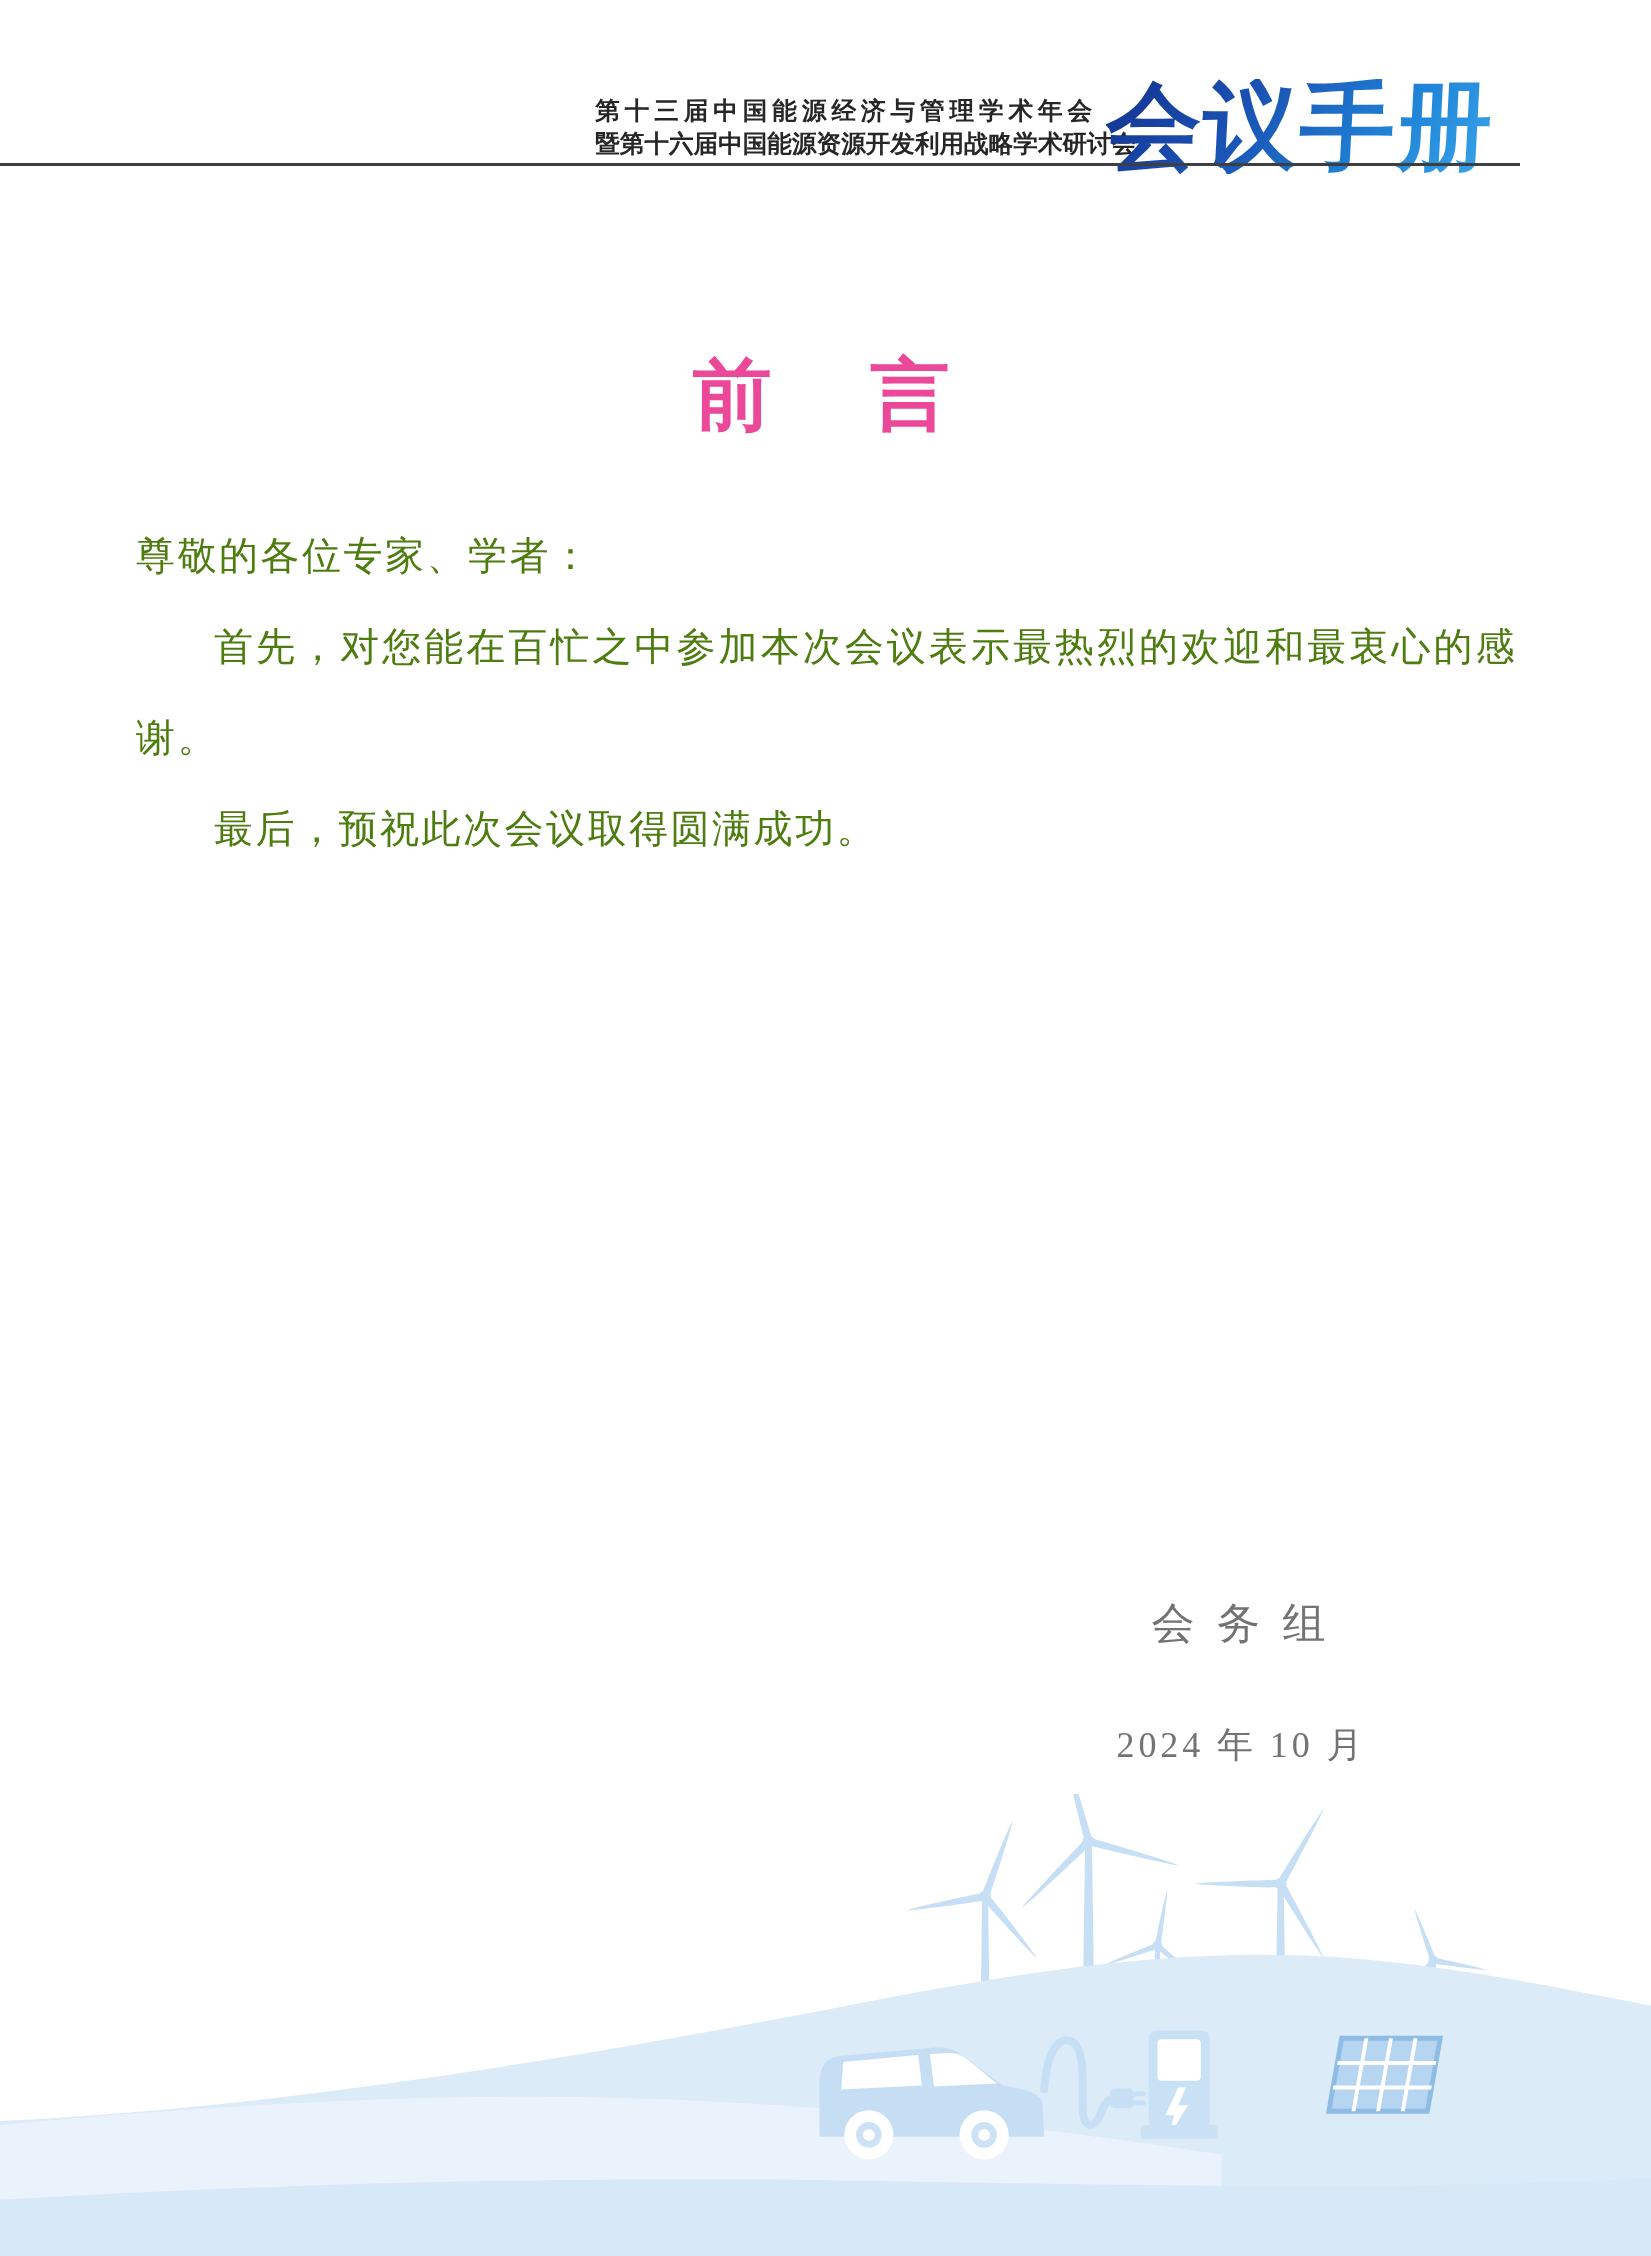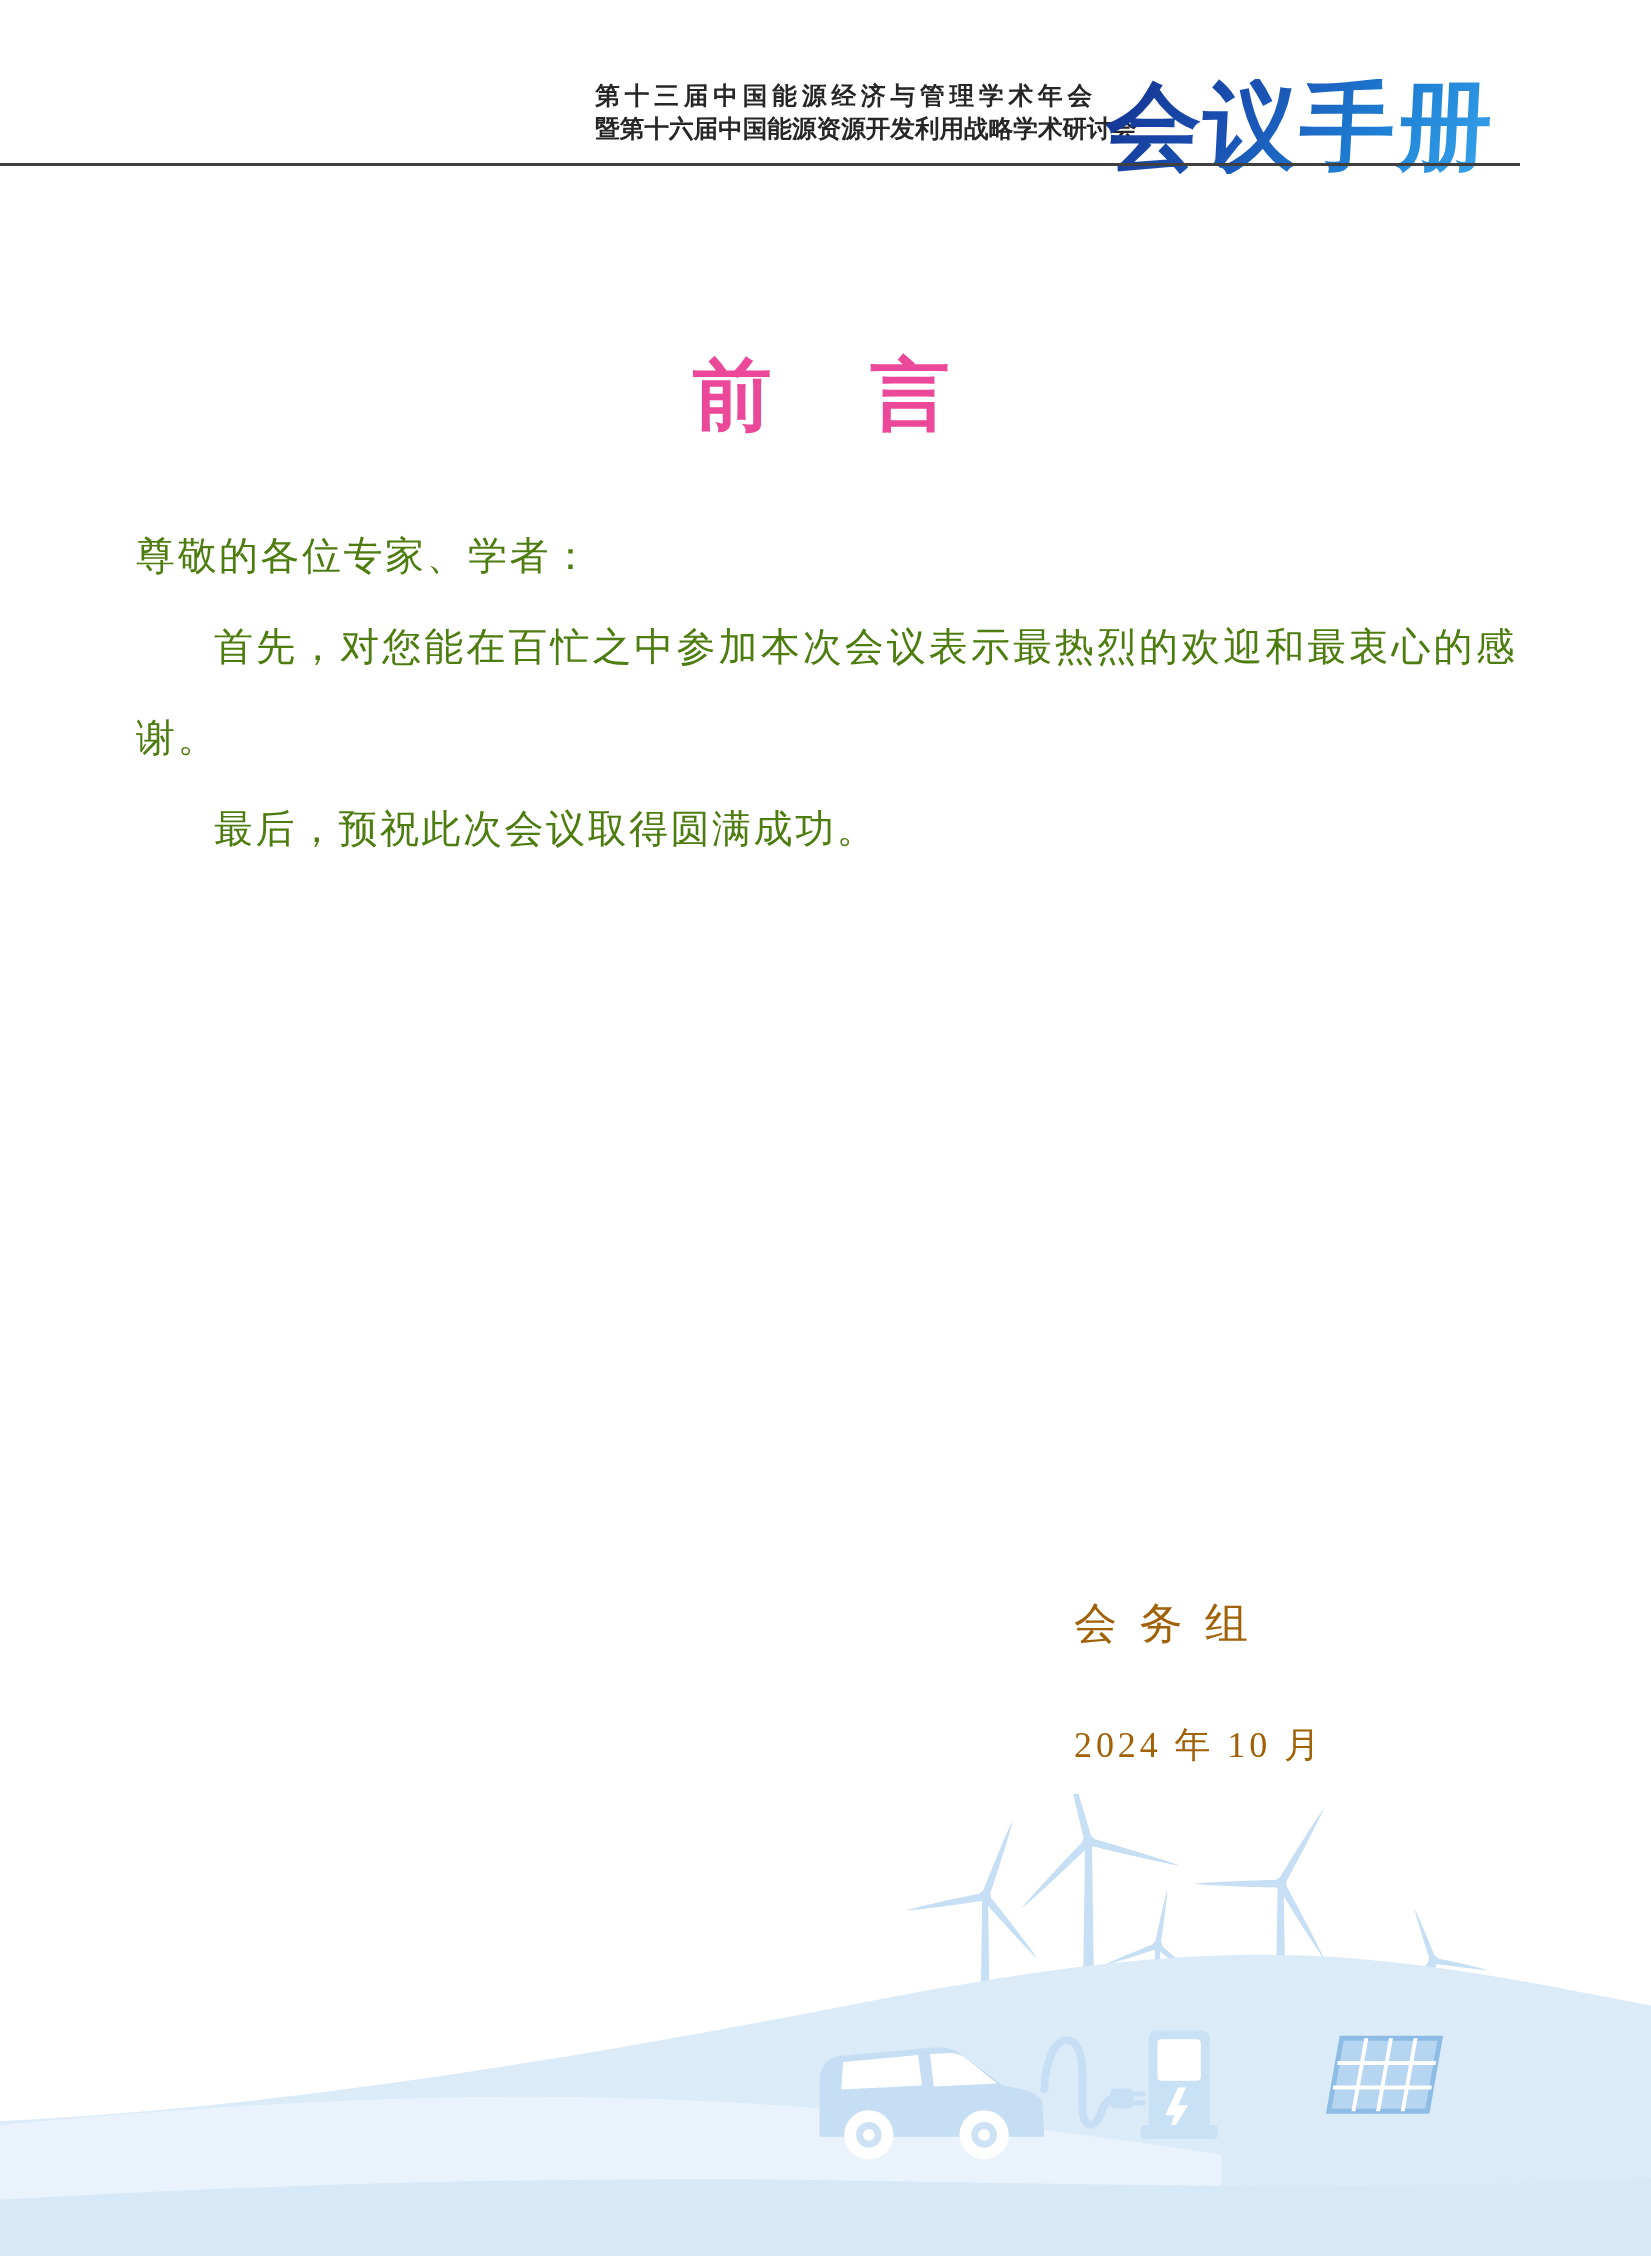"第十三届中国能源经济与管理学术年会" .header-inner { align-items: flex-start -> center }
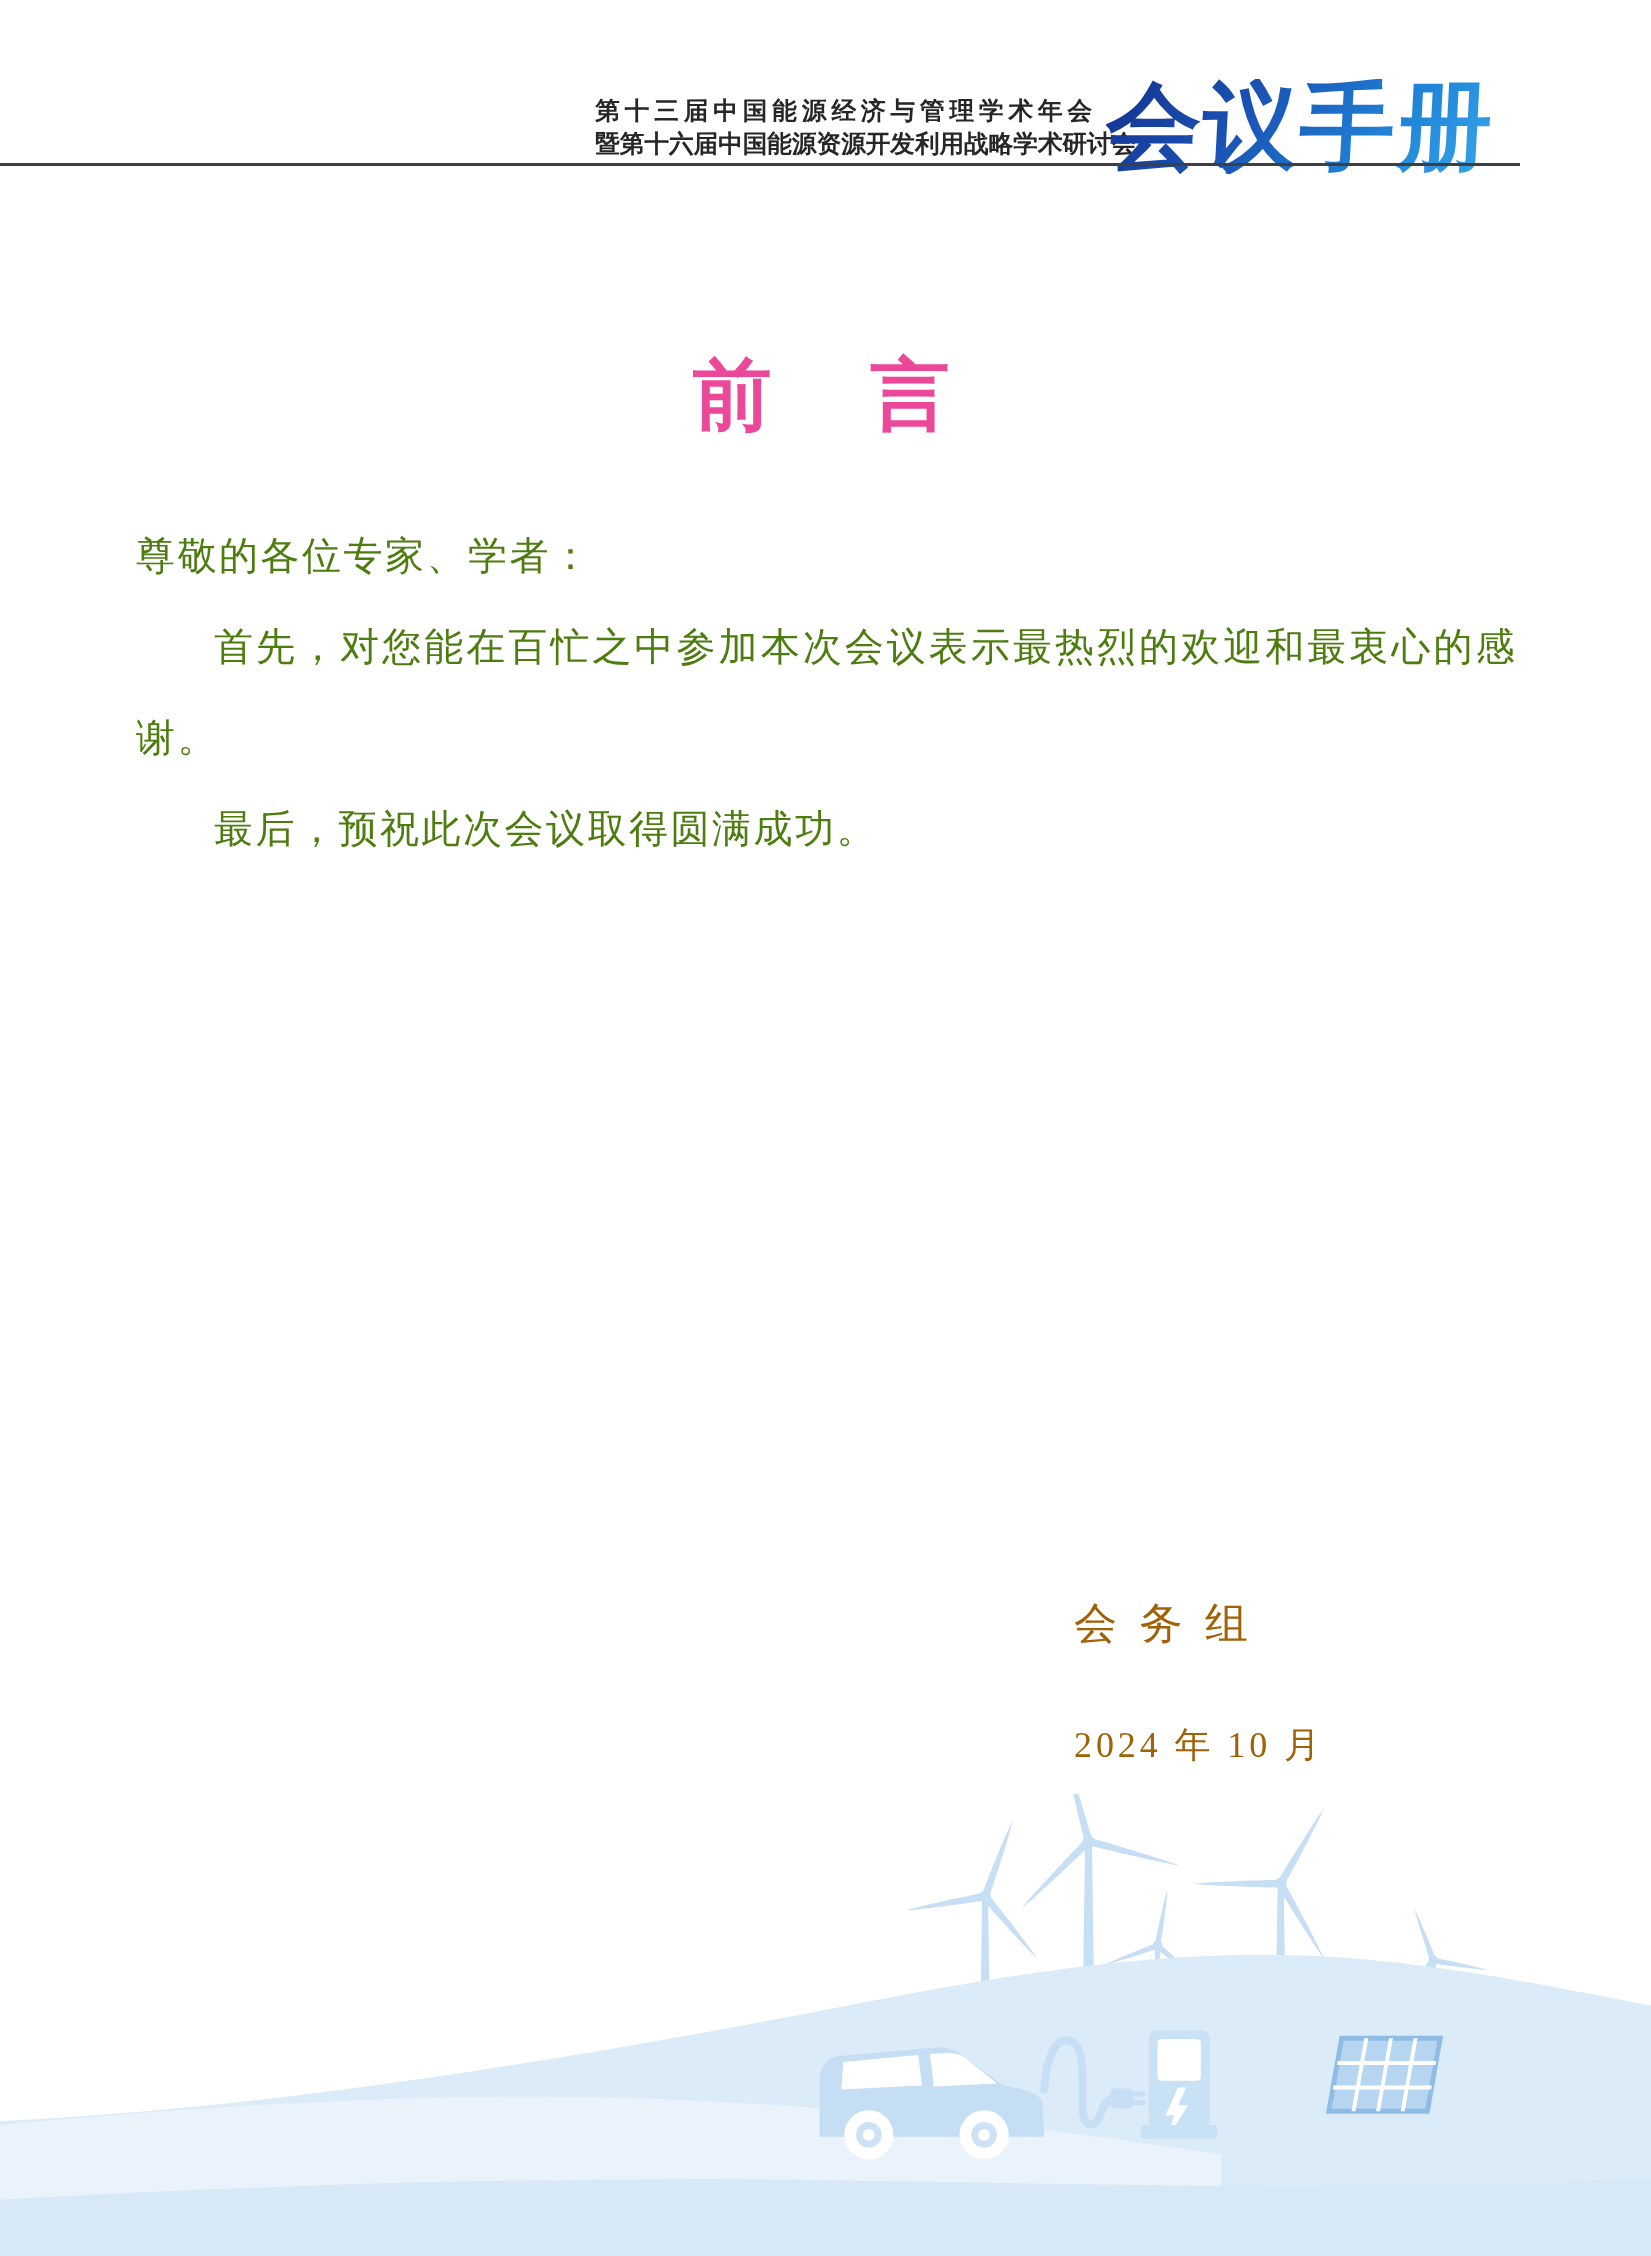"会 务 组" .signature-block { color: #a16207 -> #737373; text-align: left -> center }
